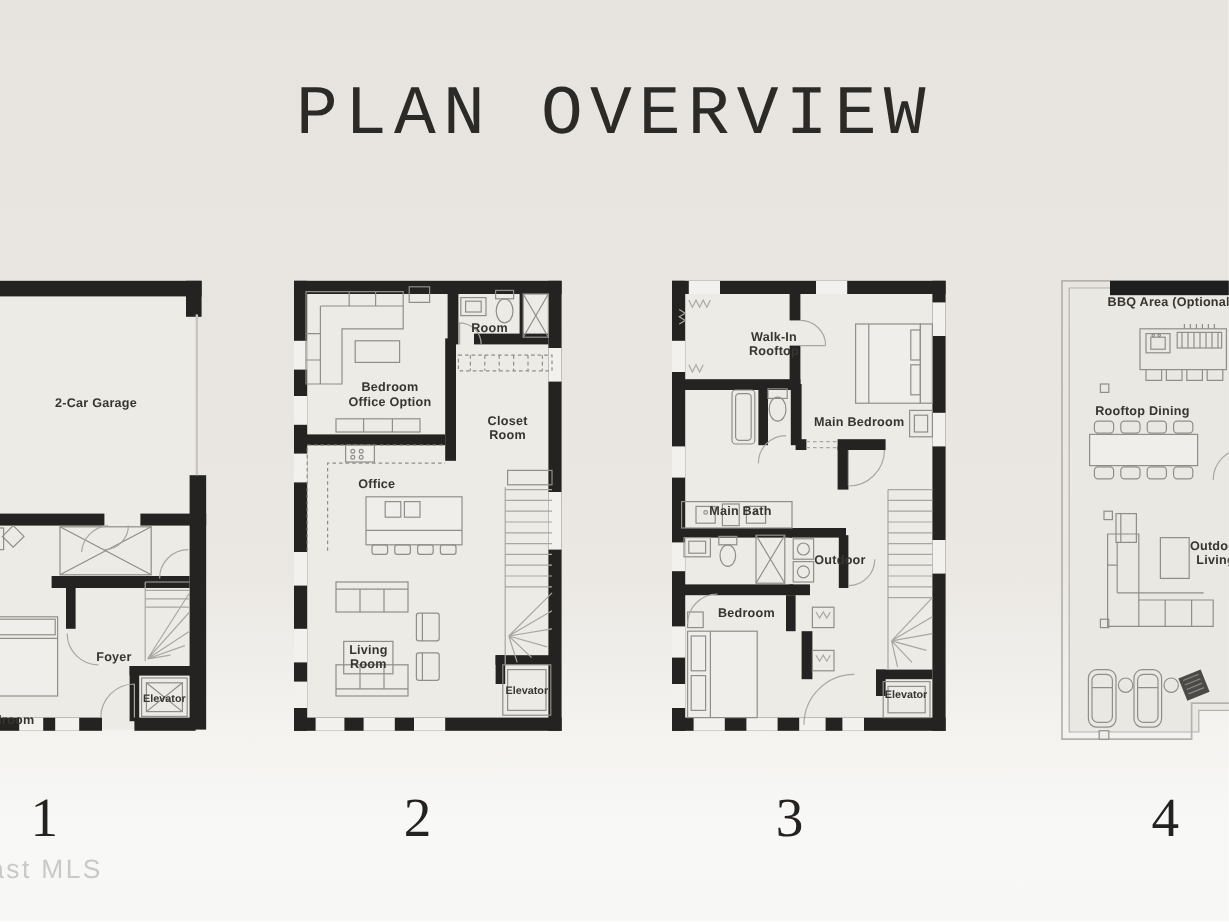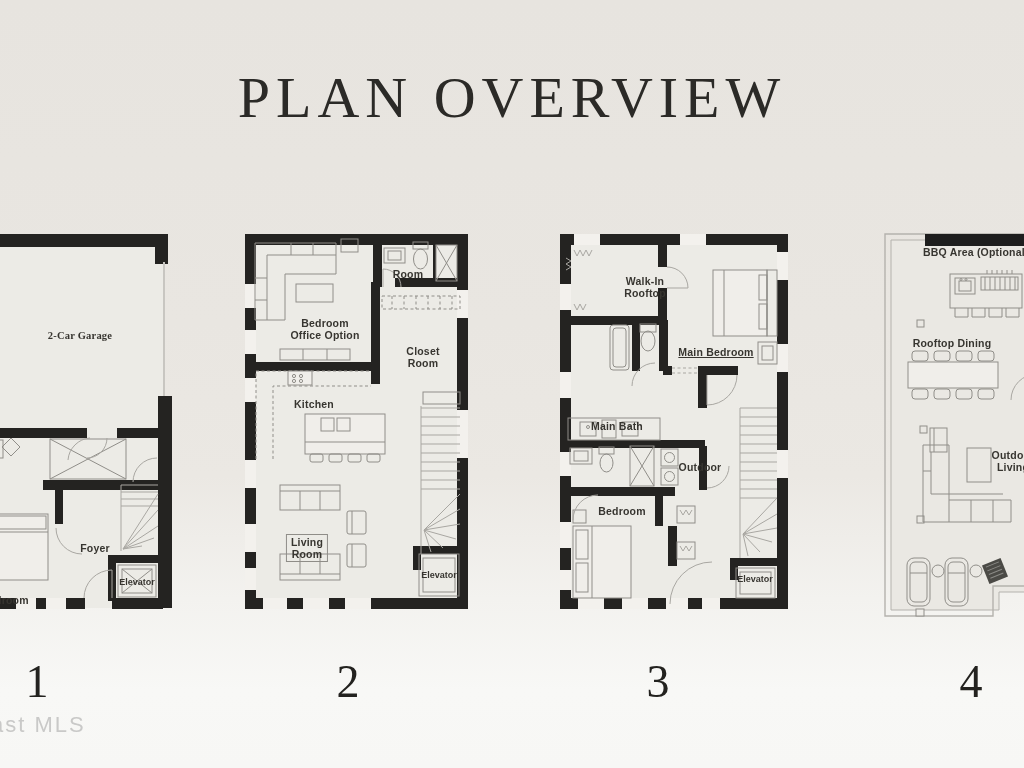"PLAN OVERVIEW" .title { font-family: Liberation Serif, serif -> Liberation Mono, monospace }
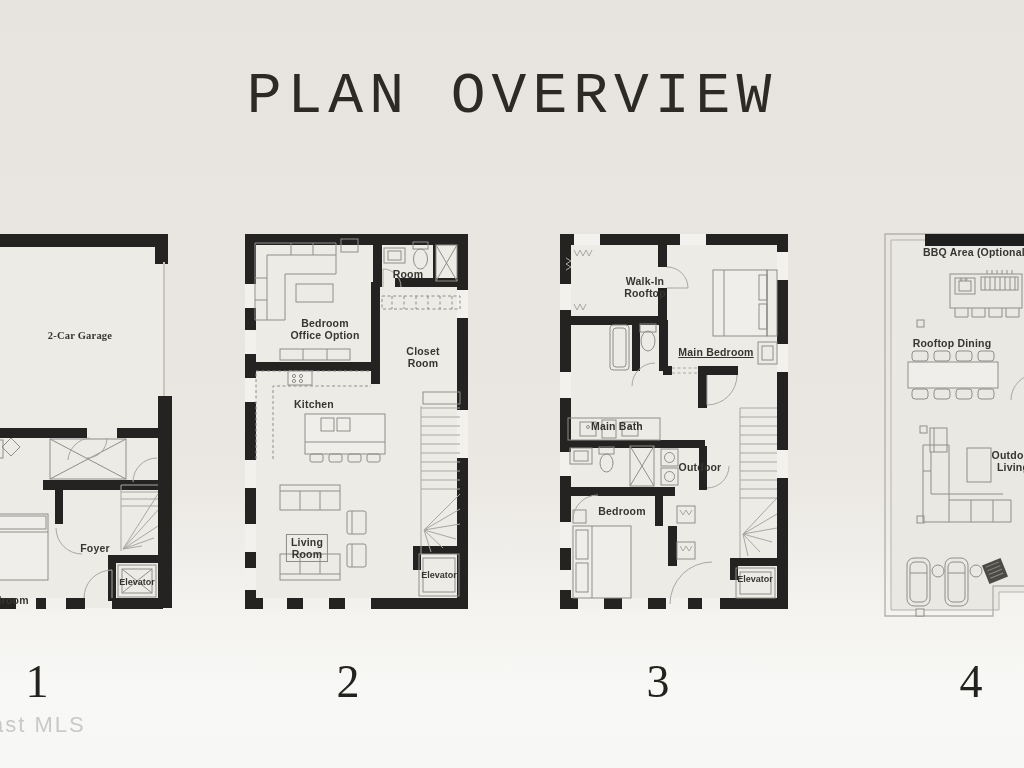"2-Car Garage" div.rlabel { font-family: Liberation Serif, serif -> none }
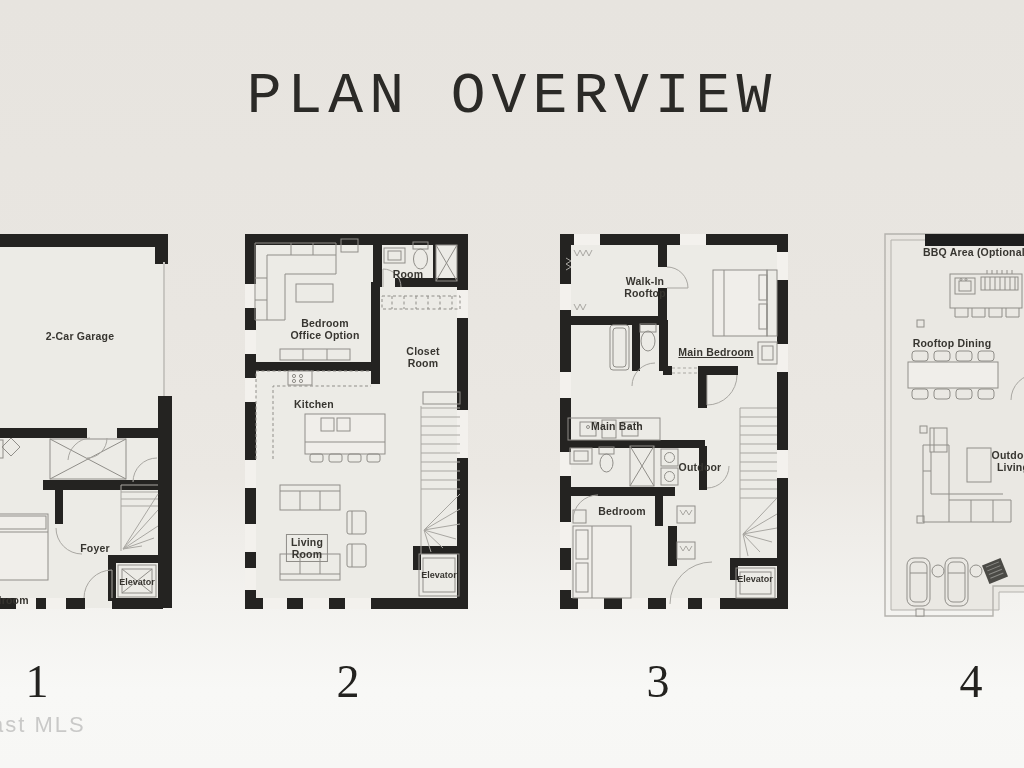"Main Bedroom" div.rlabel { text-decoration: underline -> none }
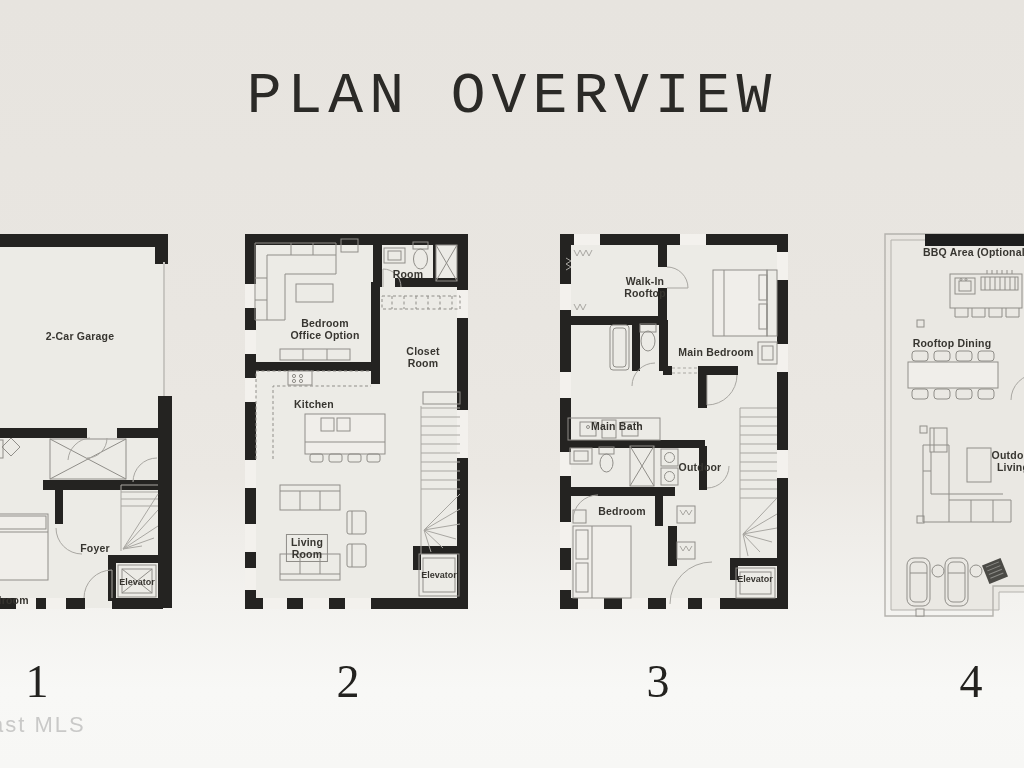"Kitchen" div.rlabel { text: Kitchen -> Office }
